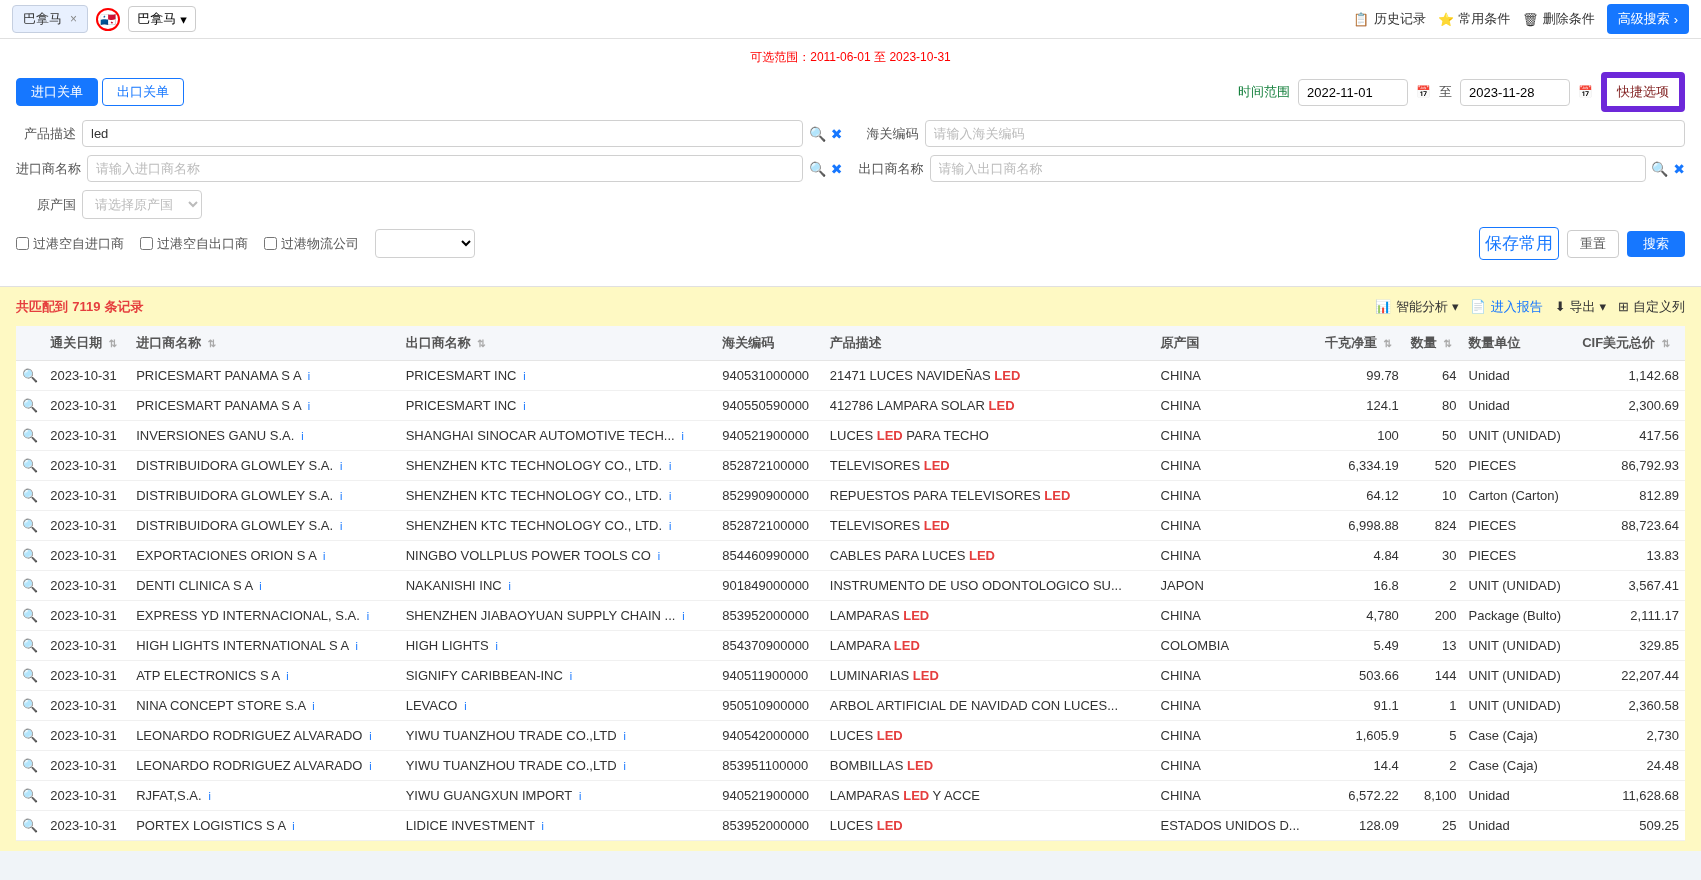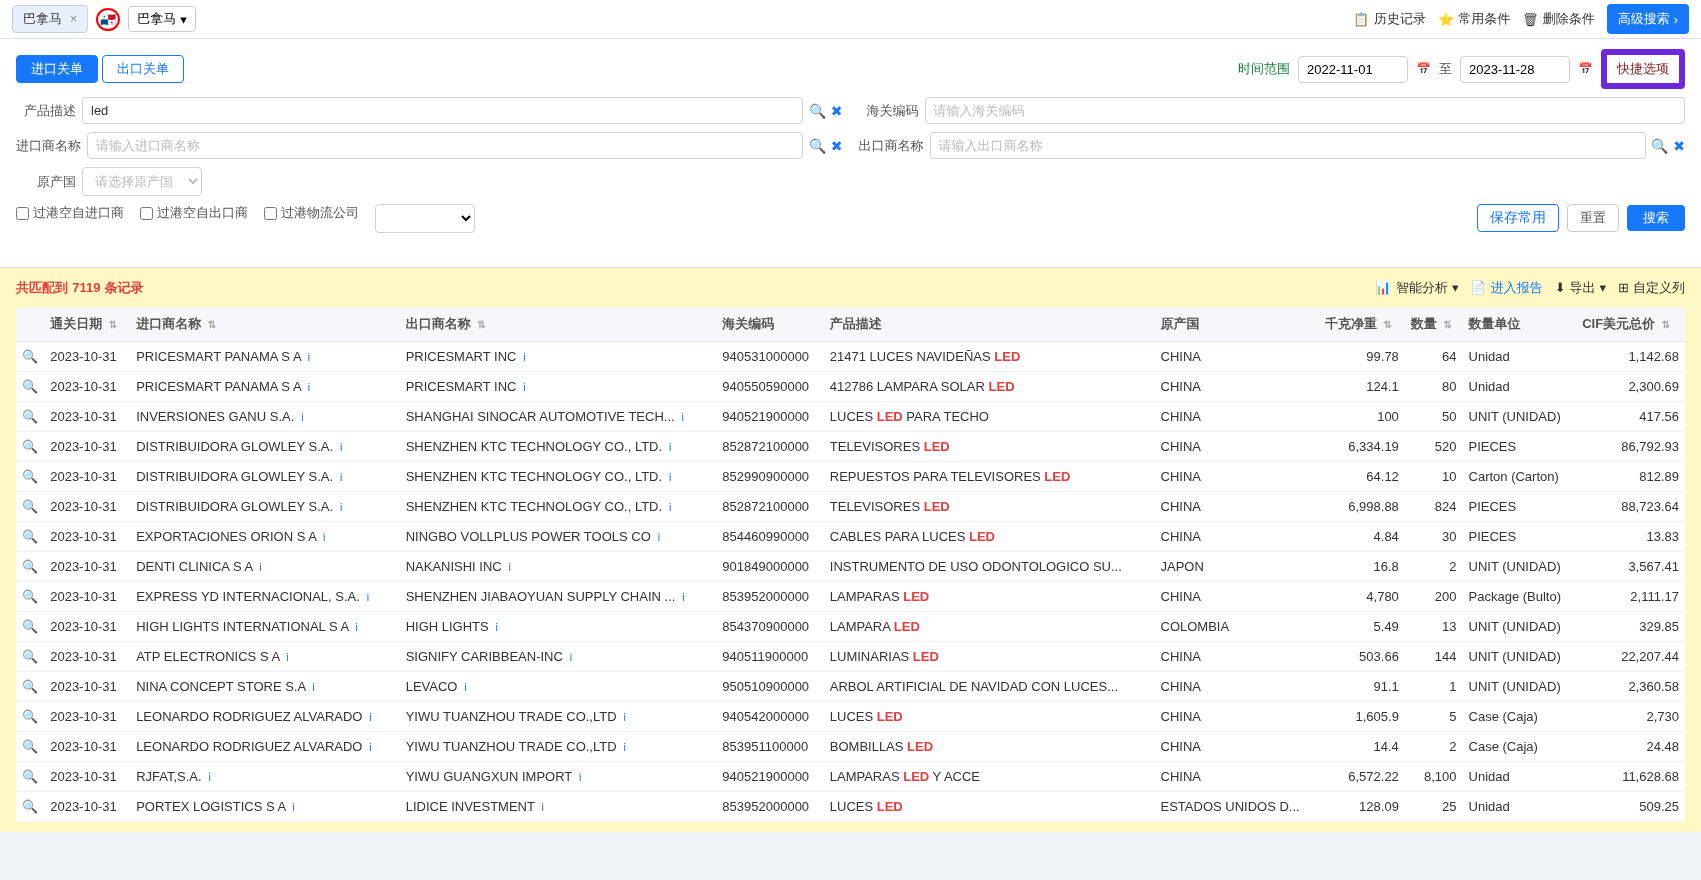"可选范围：2011-06-01 至 2023-10-31" div.date-range-hint { html: none -> <div>可选范围：2011-06-01 至 2023-10-31</div> }
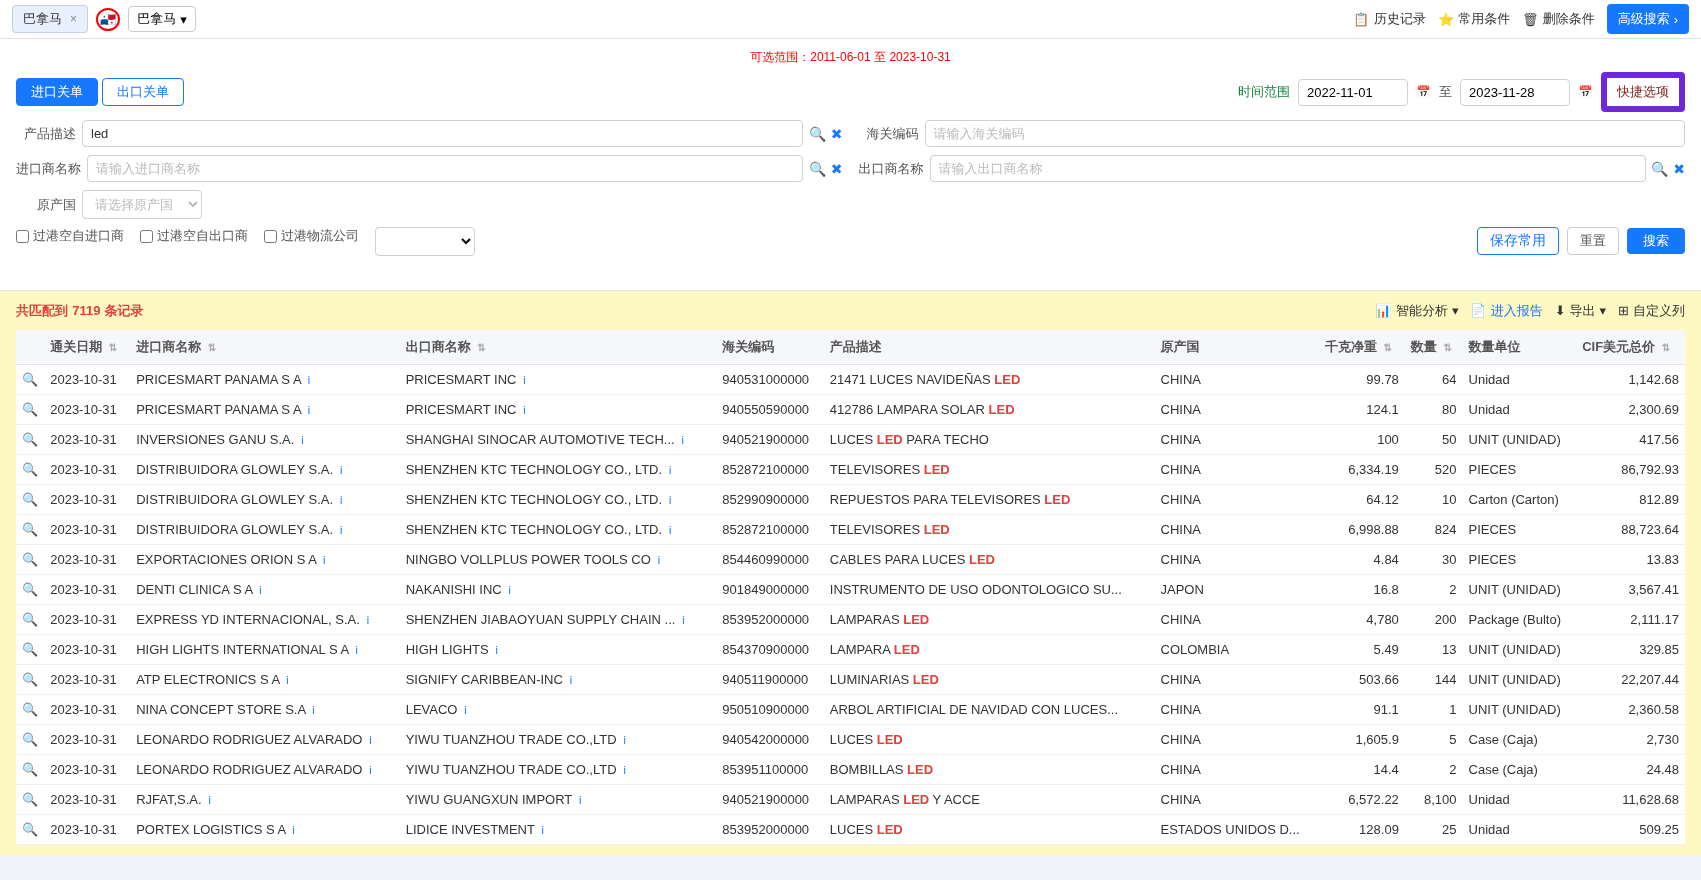"过港空自进口商" .row-divider { align-items: flex-start -> center; margin-bottom: 24px -> 16px }
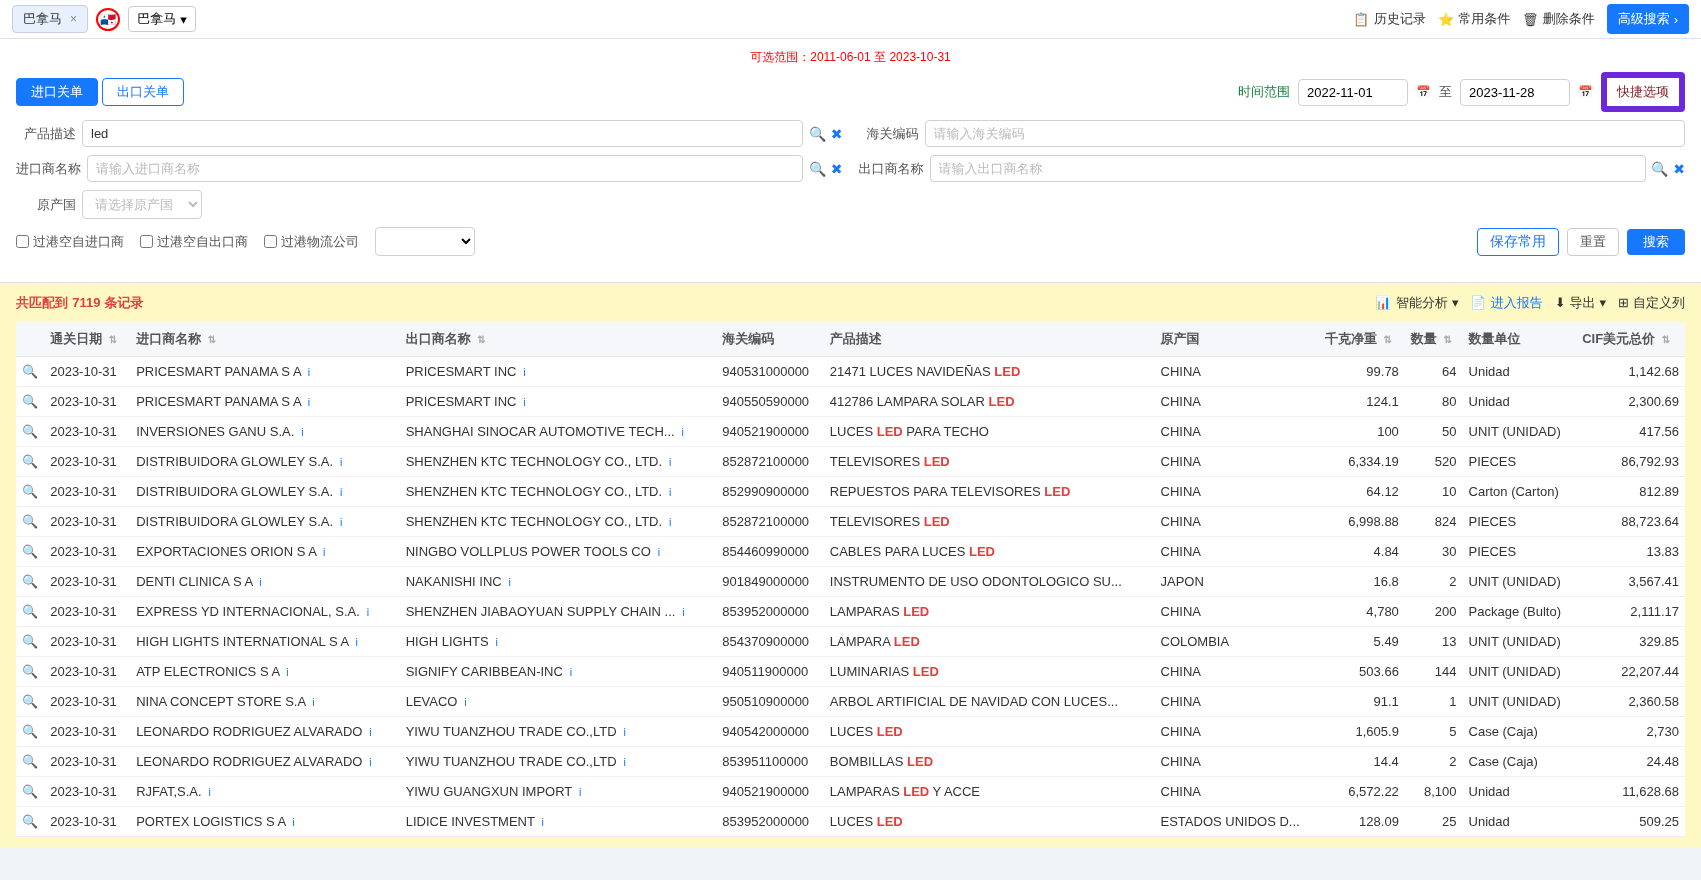"保存常用" .btn-save { font-size: 14px -> 17px; padding: 4px 12px -> 4px 5px }
